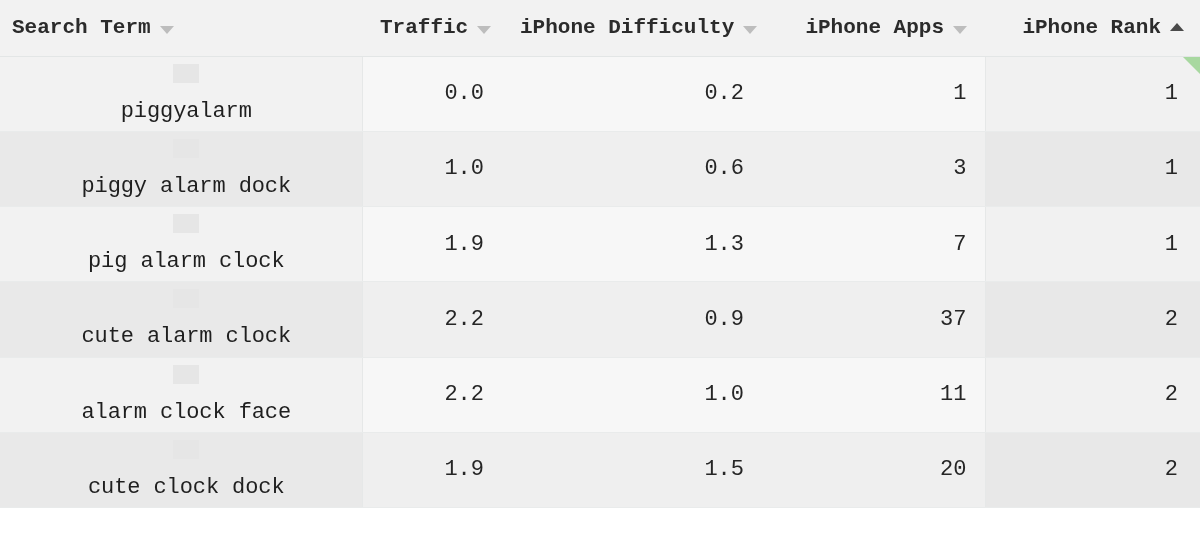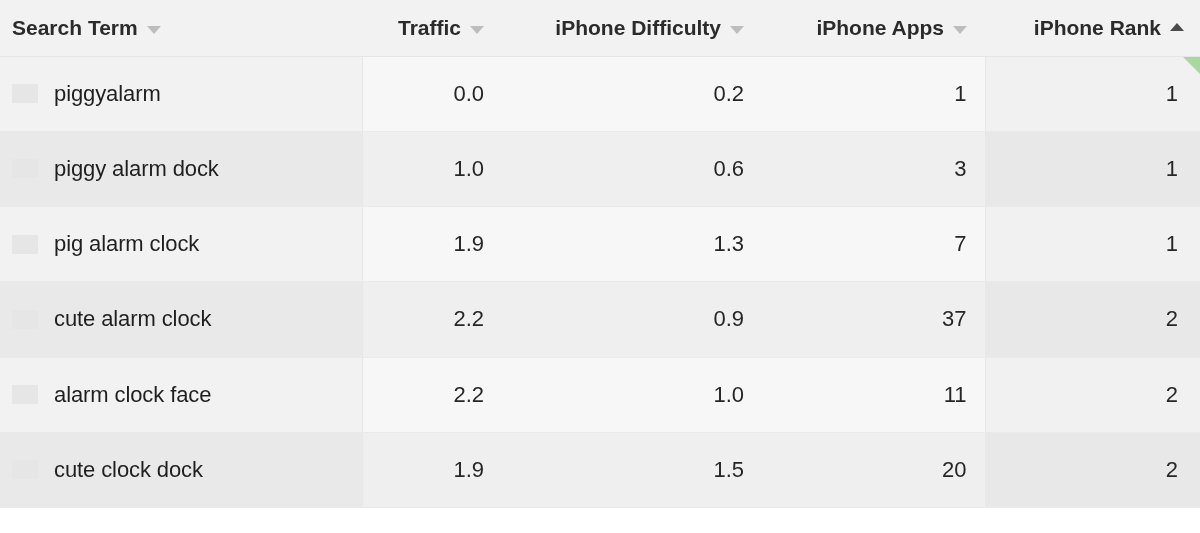"Search Term" .keyword-table { font-family: none -> Liberation Mono, monospace }
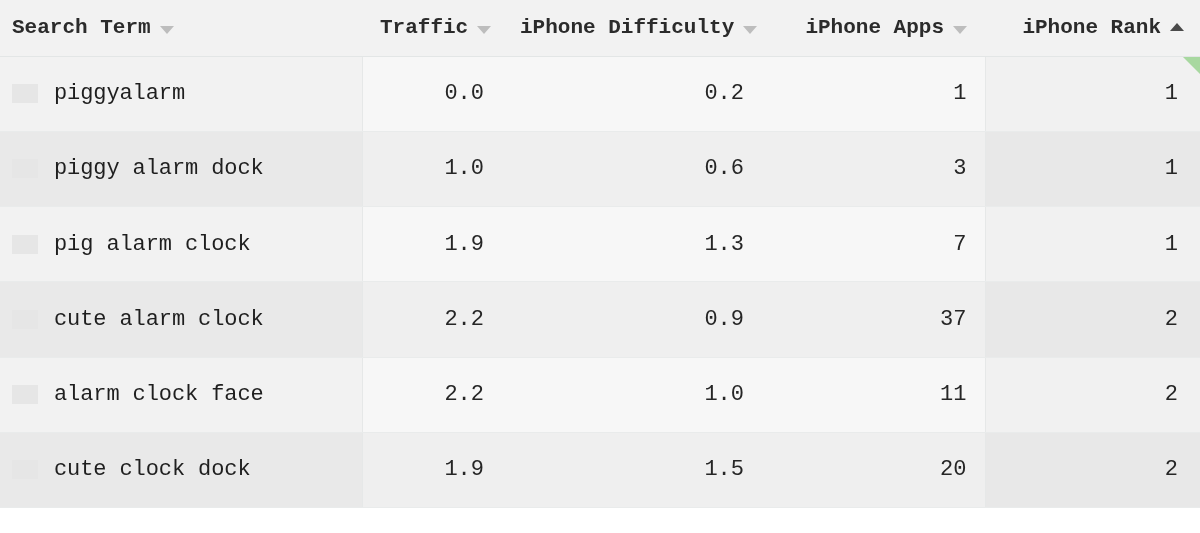"piggyalarm" .term-wrap { flex-direction: none -> column }
